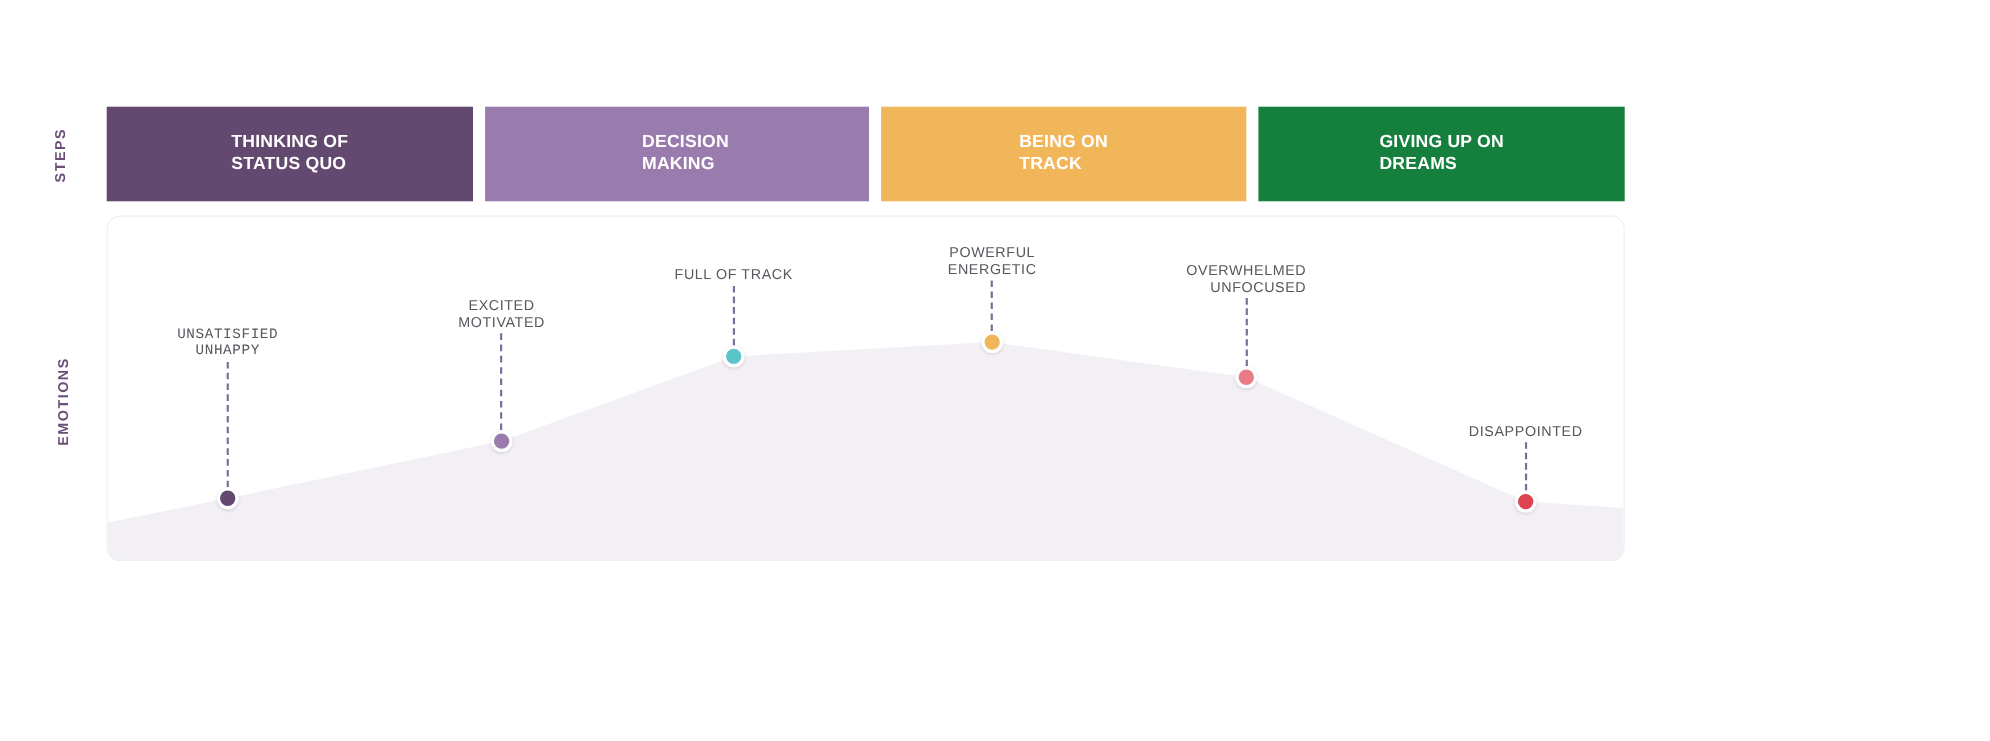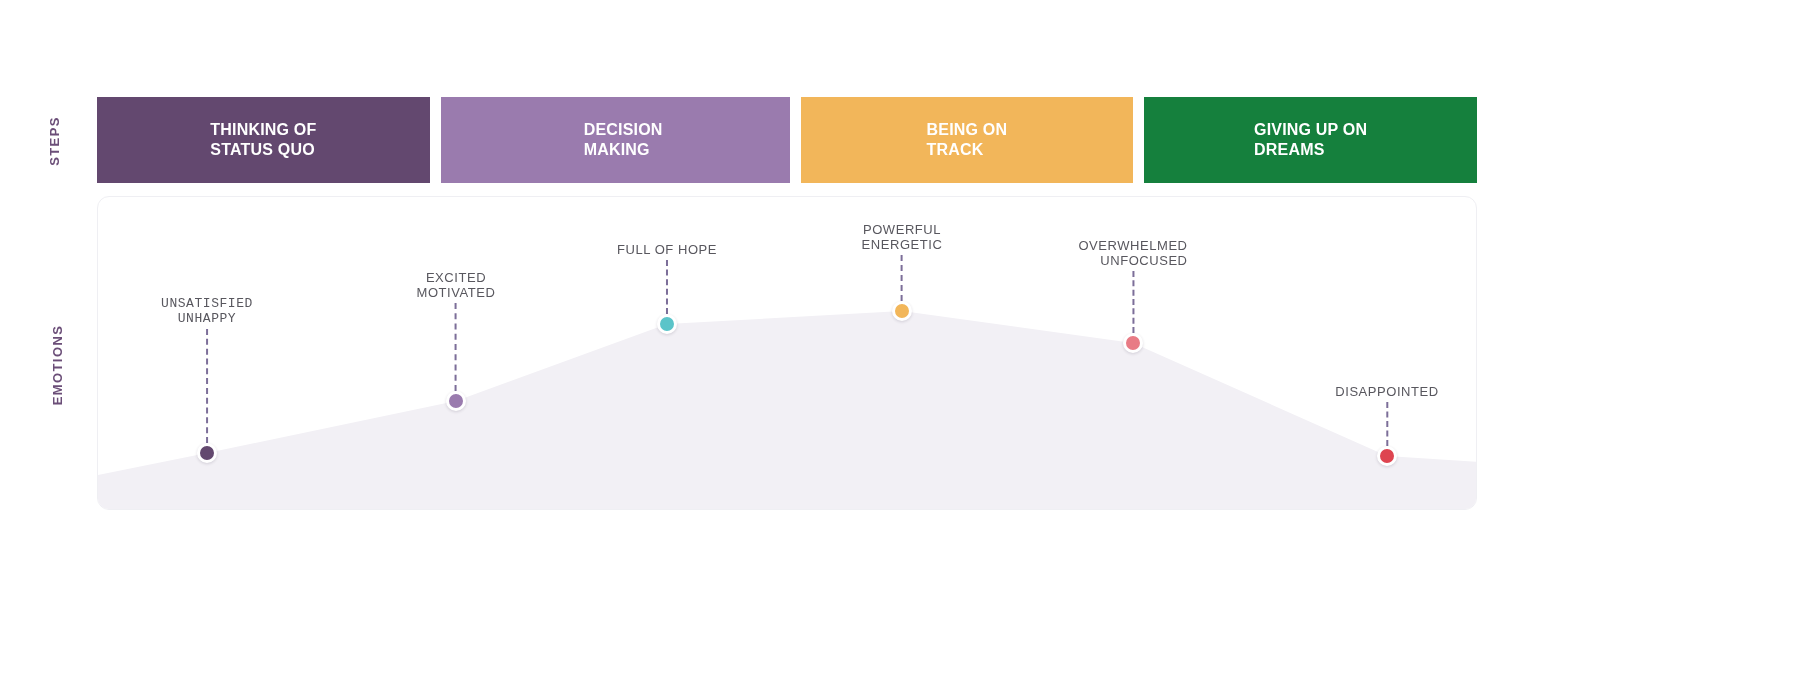"FULL OF HOPE" div.emotion-label { text: HOPE -> TRACK }
